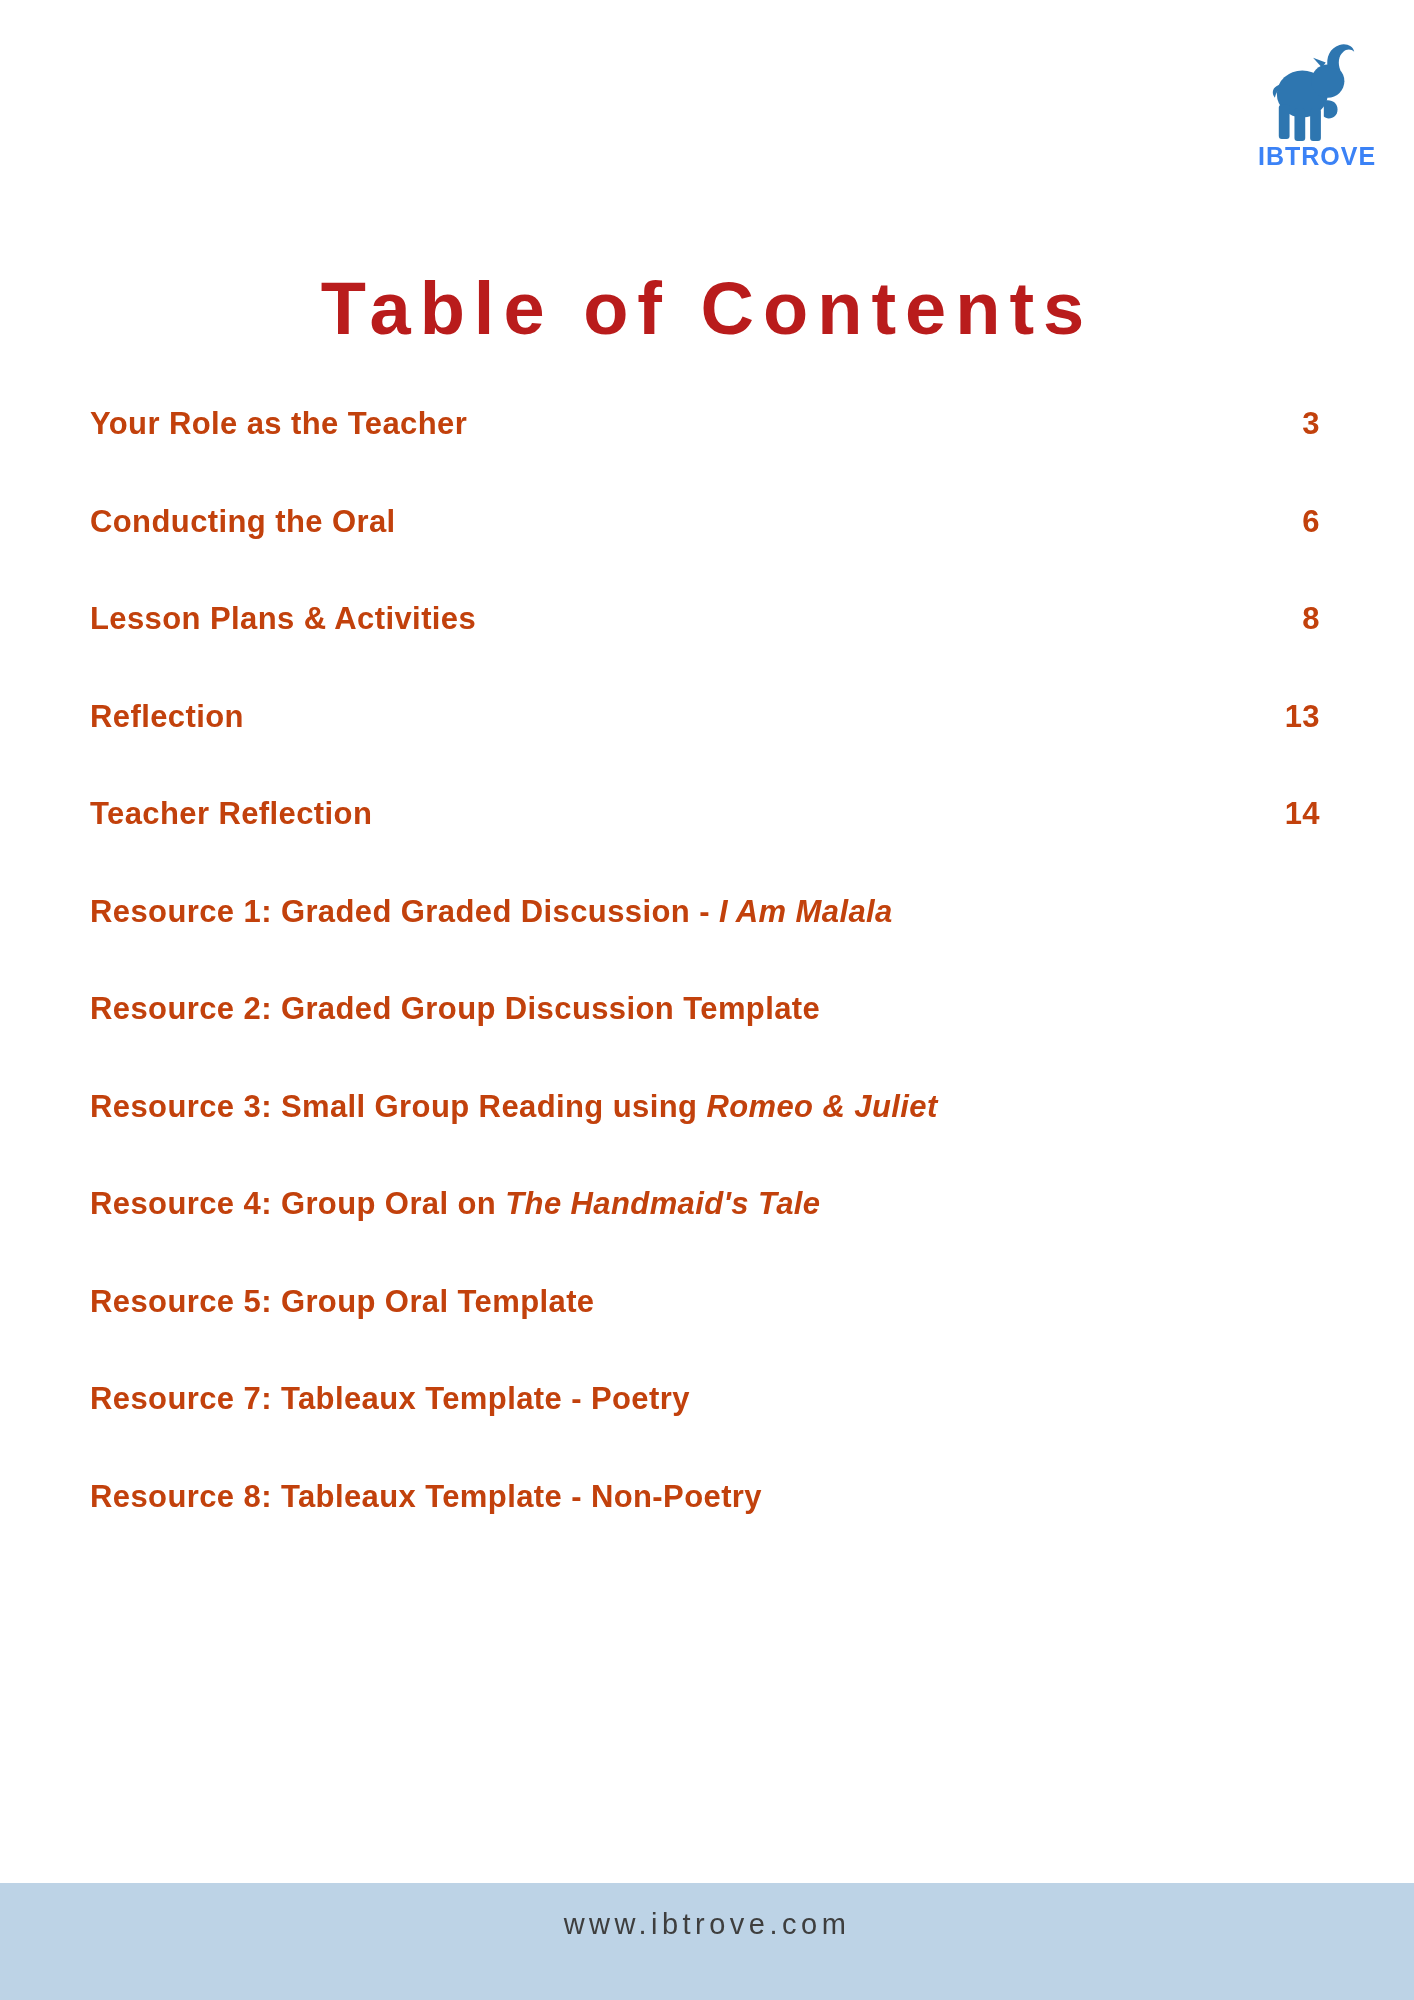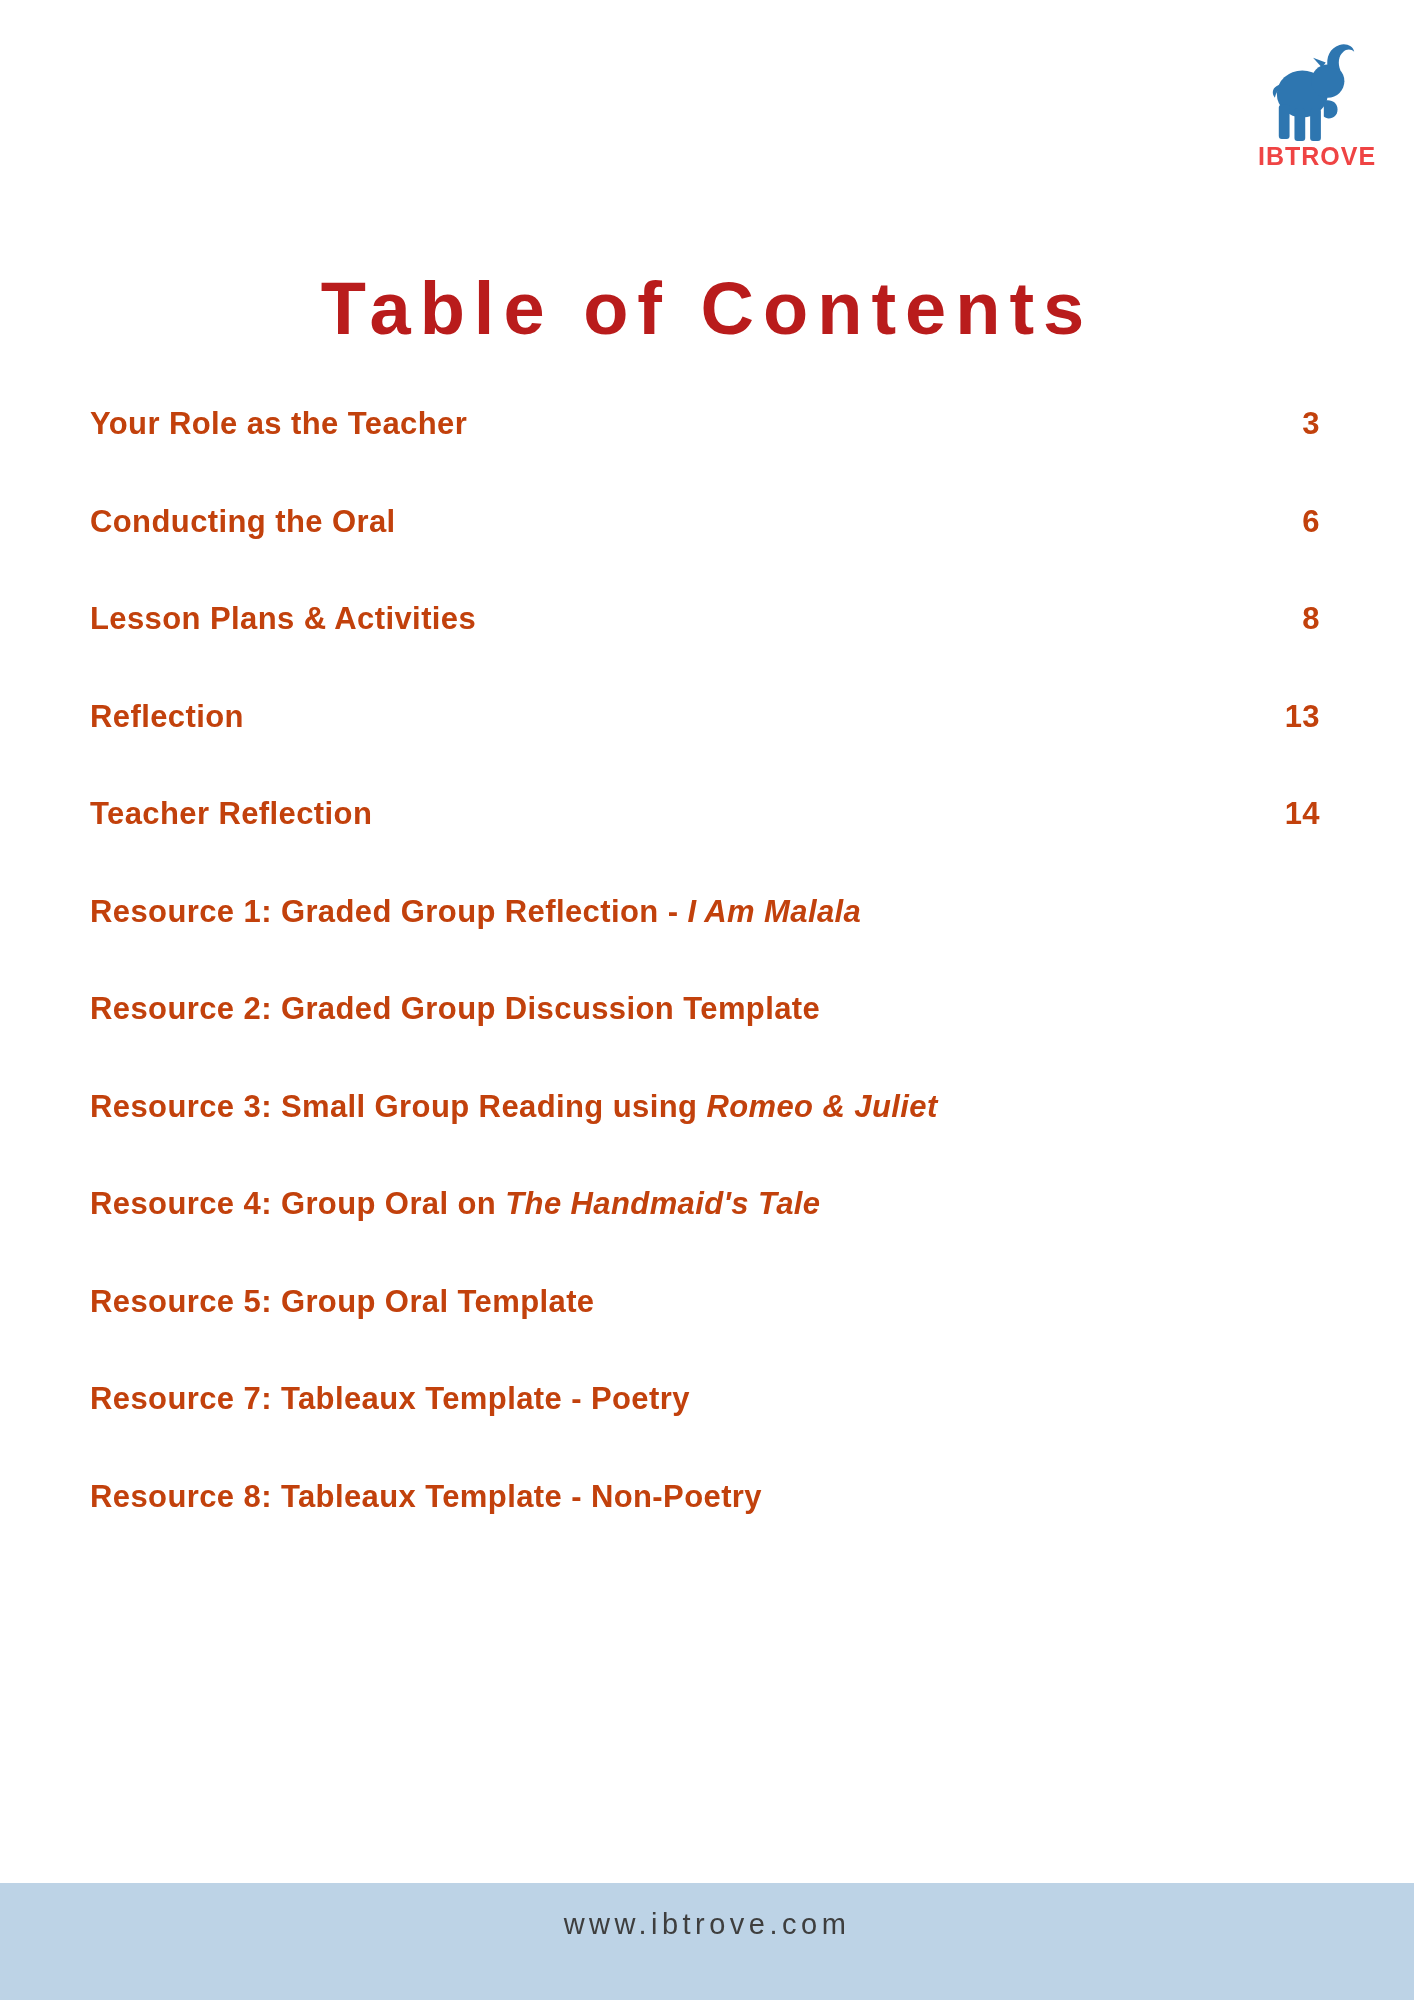"IBTROVE" .brand { color: #ef4444 -> #3b82f6 }
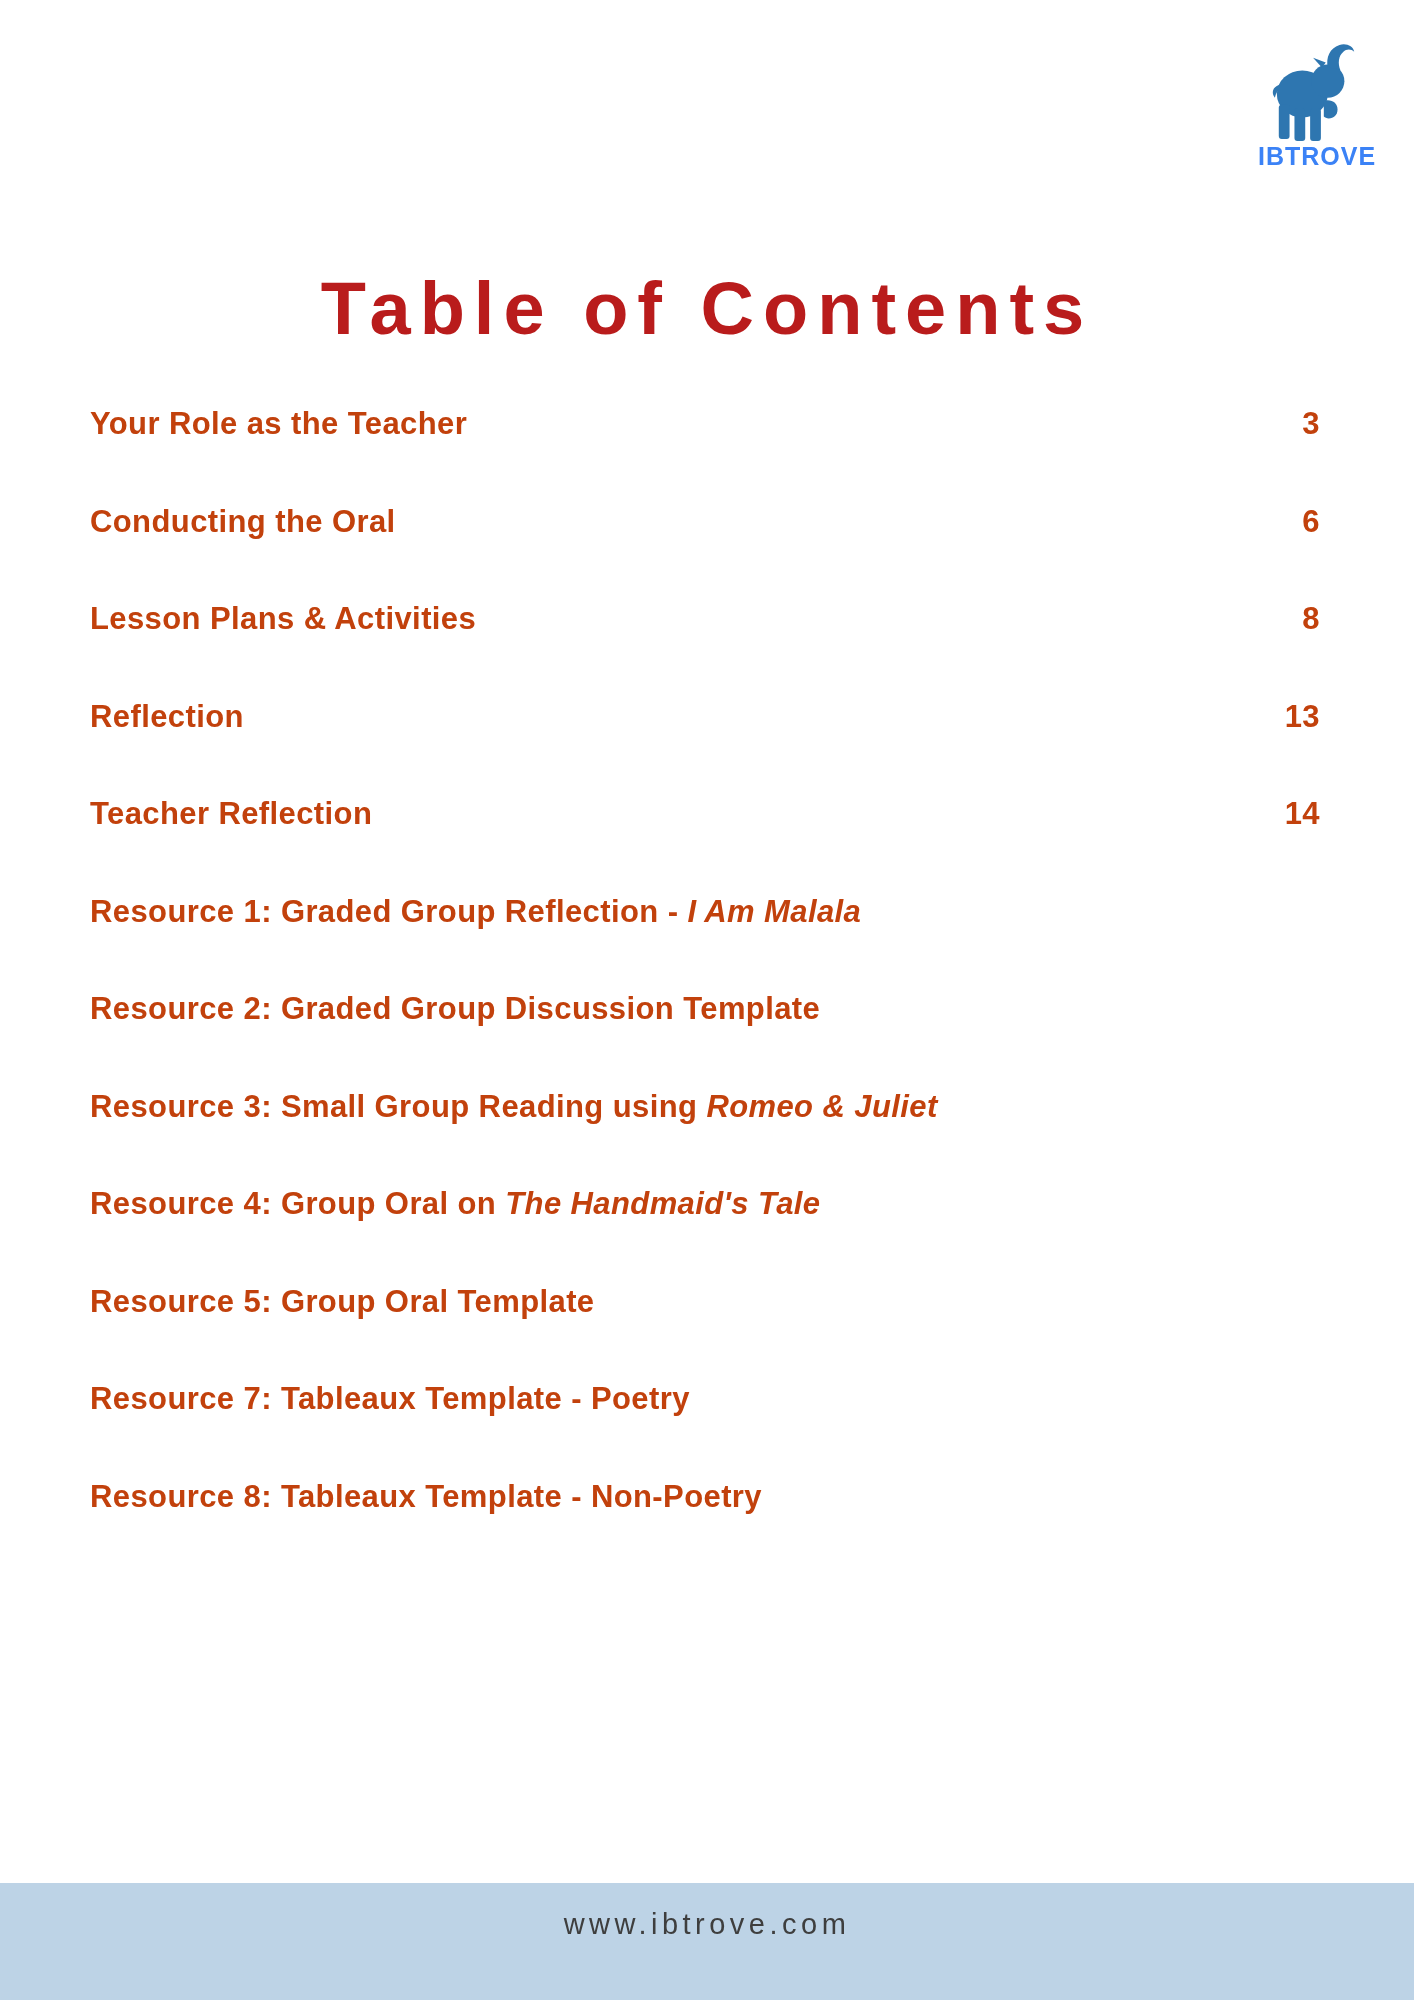"Resource 1: Graded Group Reflection" span { text: Group Reflection -> Graded Discussion }
